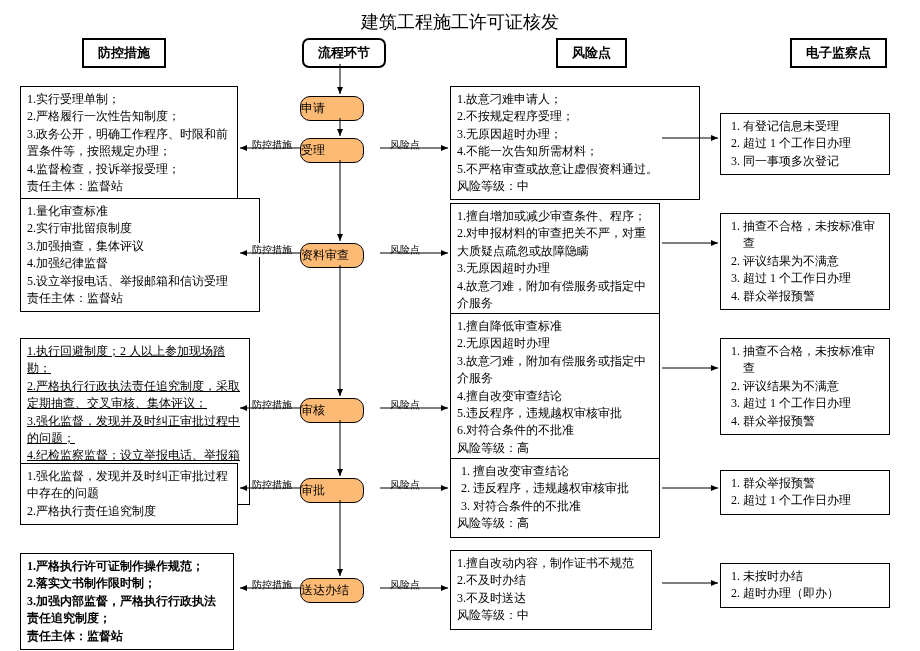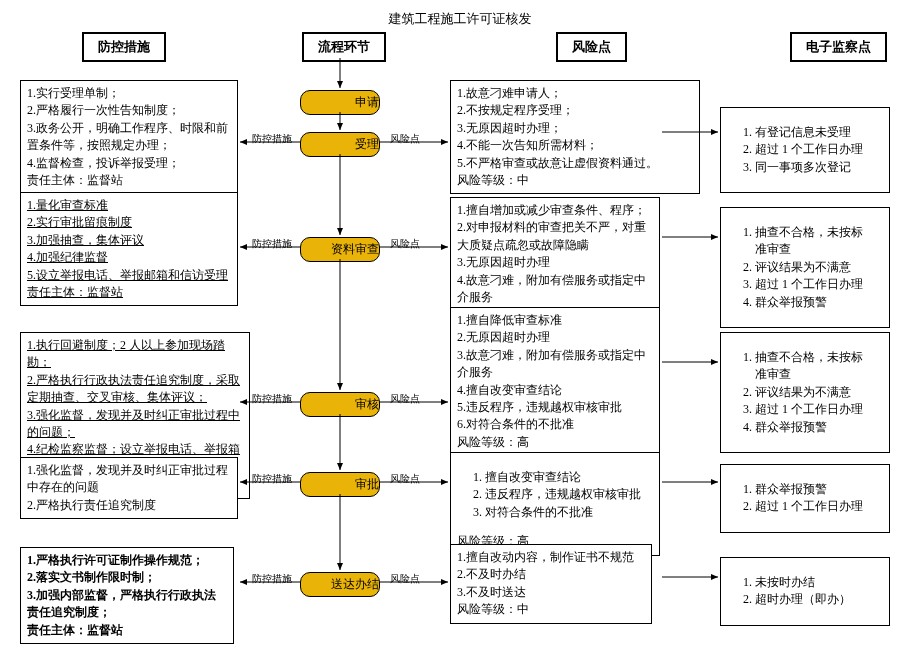"建筑工程施工许可证核发" .title { font-size: 13px -> 18px }
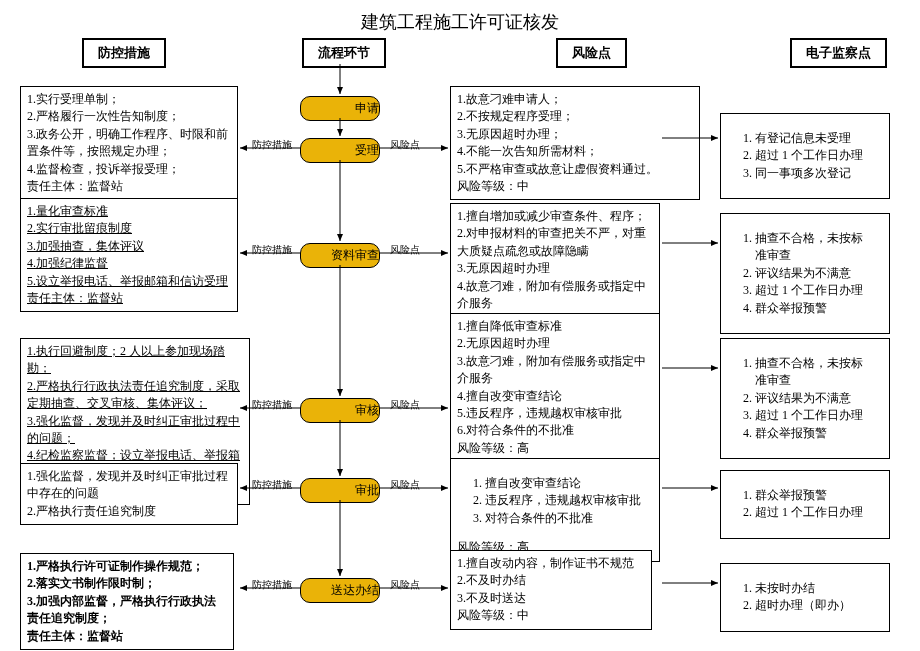"流程环节" div.col-header { border-radius: none -> 7px }
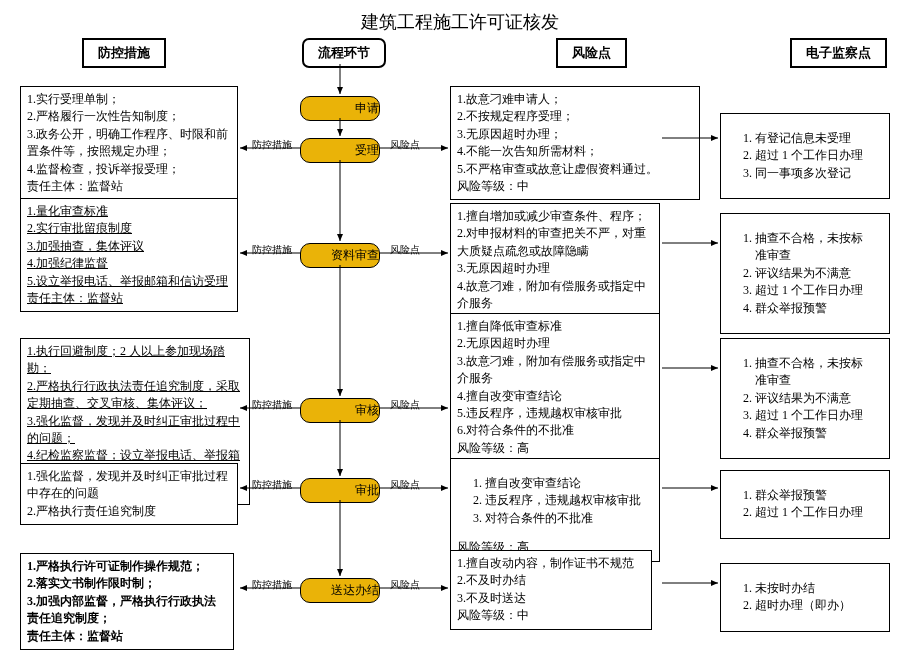"申请" .flow-node { background: #eab308 -> #fdba74; text-align: right -> left; width: 80px -> 64px }
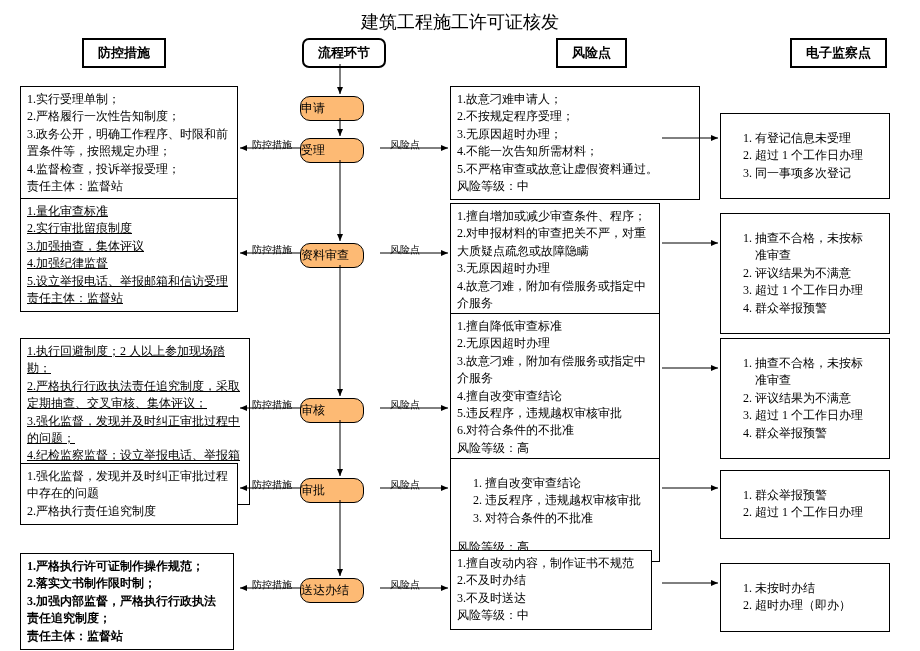"有登记信息未受理" .info-box ol { margin: 12px -> 0 }
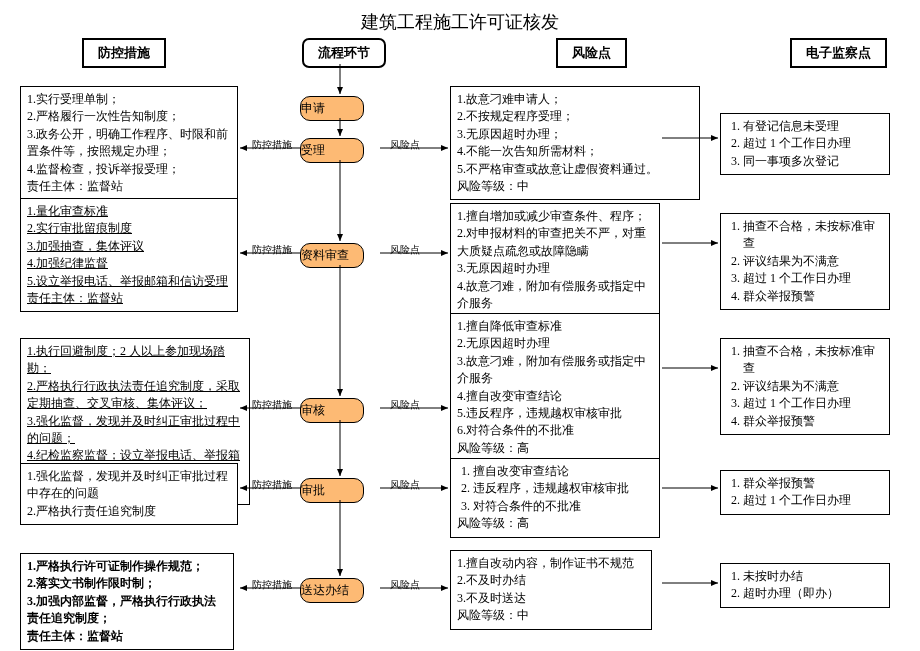"1.量化审查标准" div.info-box { text-decoration: underline -> none; width: 218px -> 240px }
